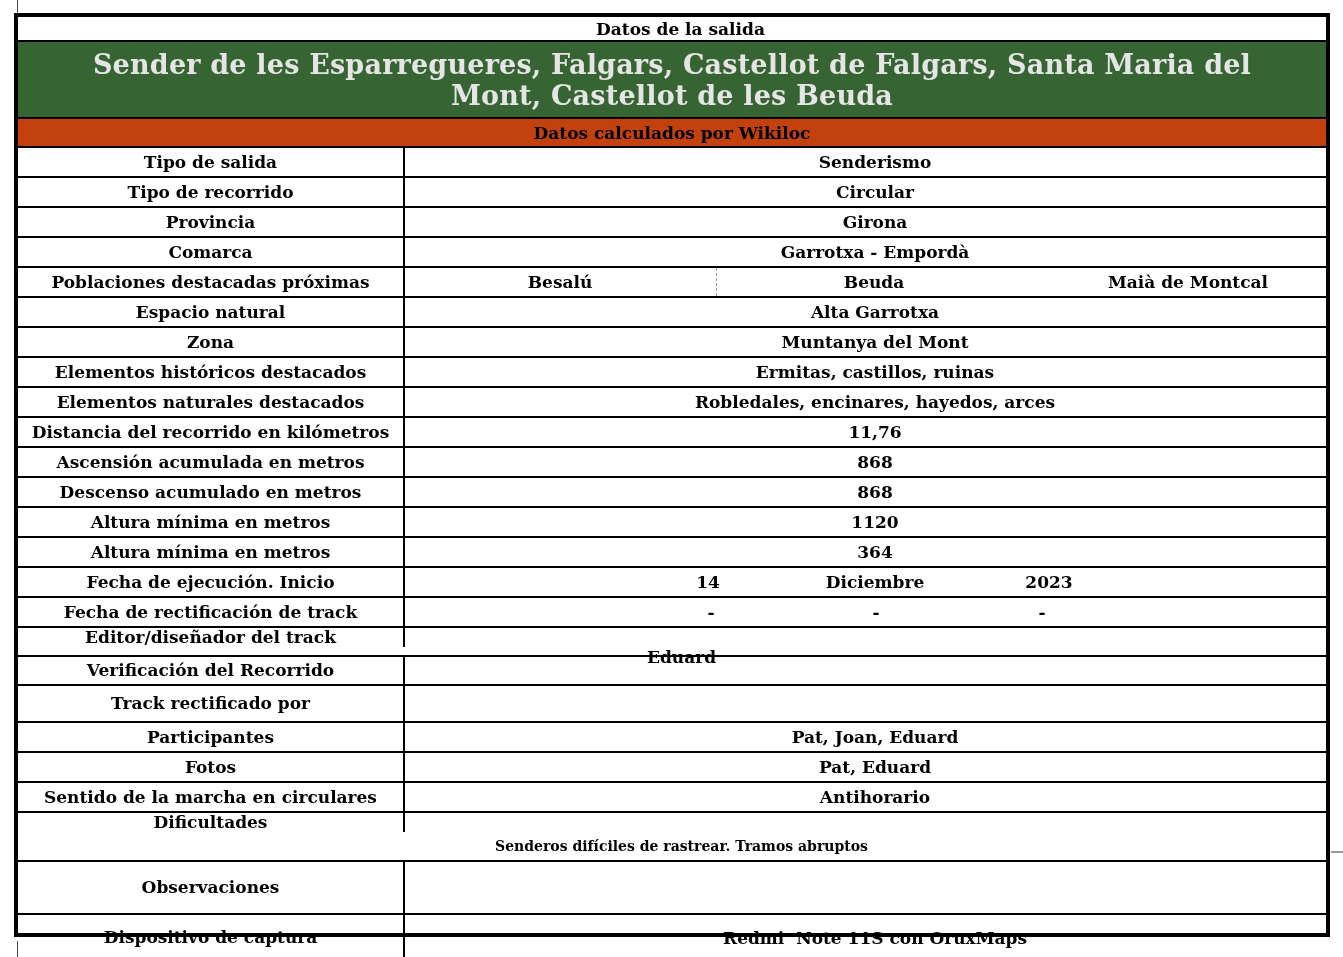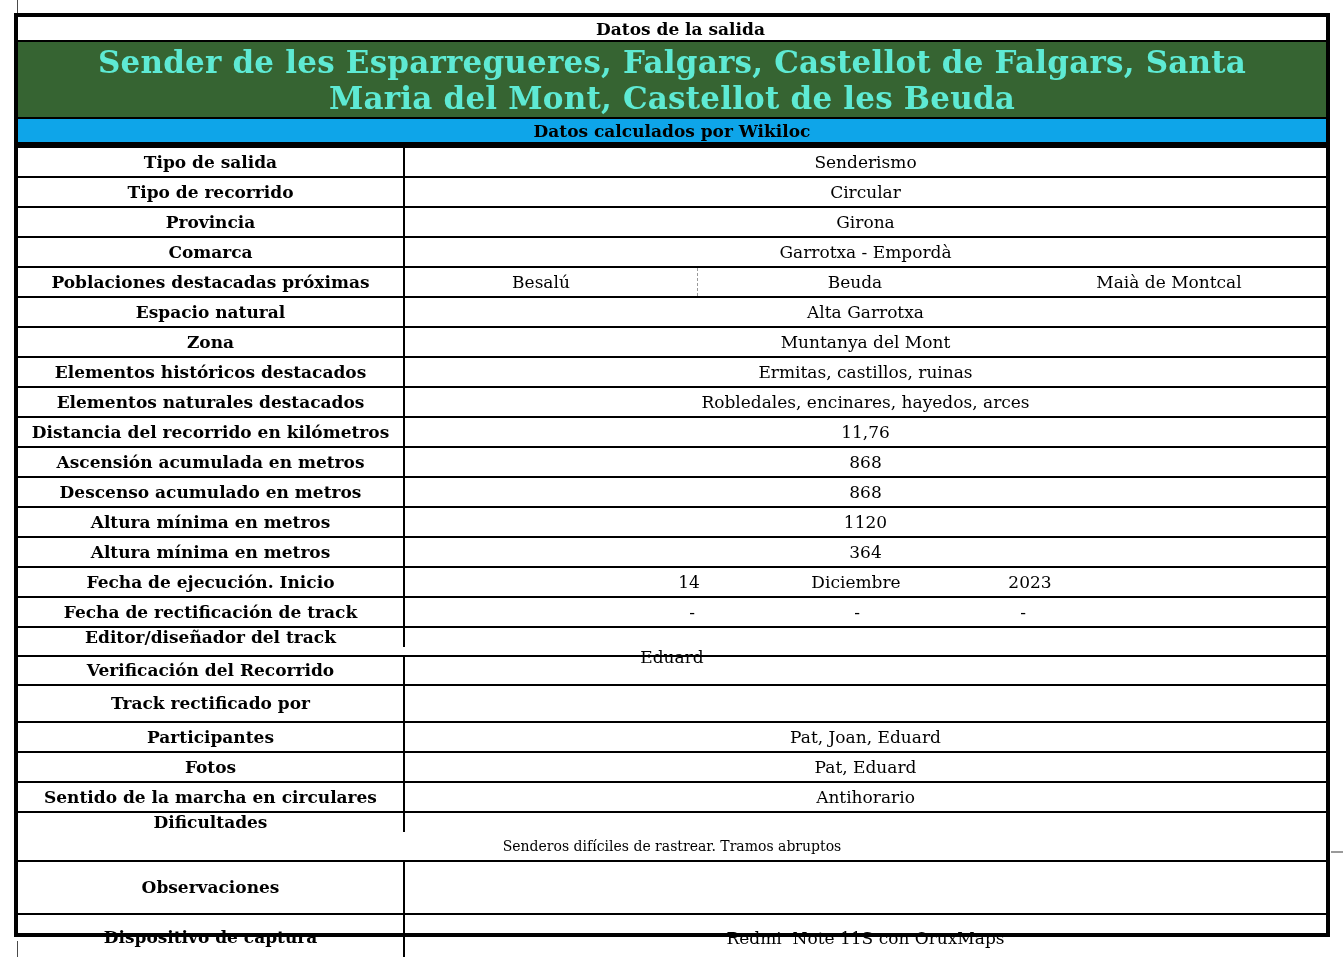"Sender de les Esparregueres, Falgars," .banner { color: #5eead4 -> #e5e5e5; font-size: 31px -> 27px }
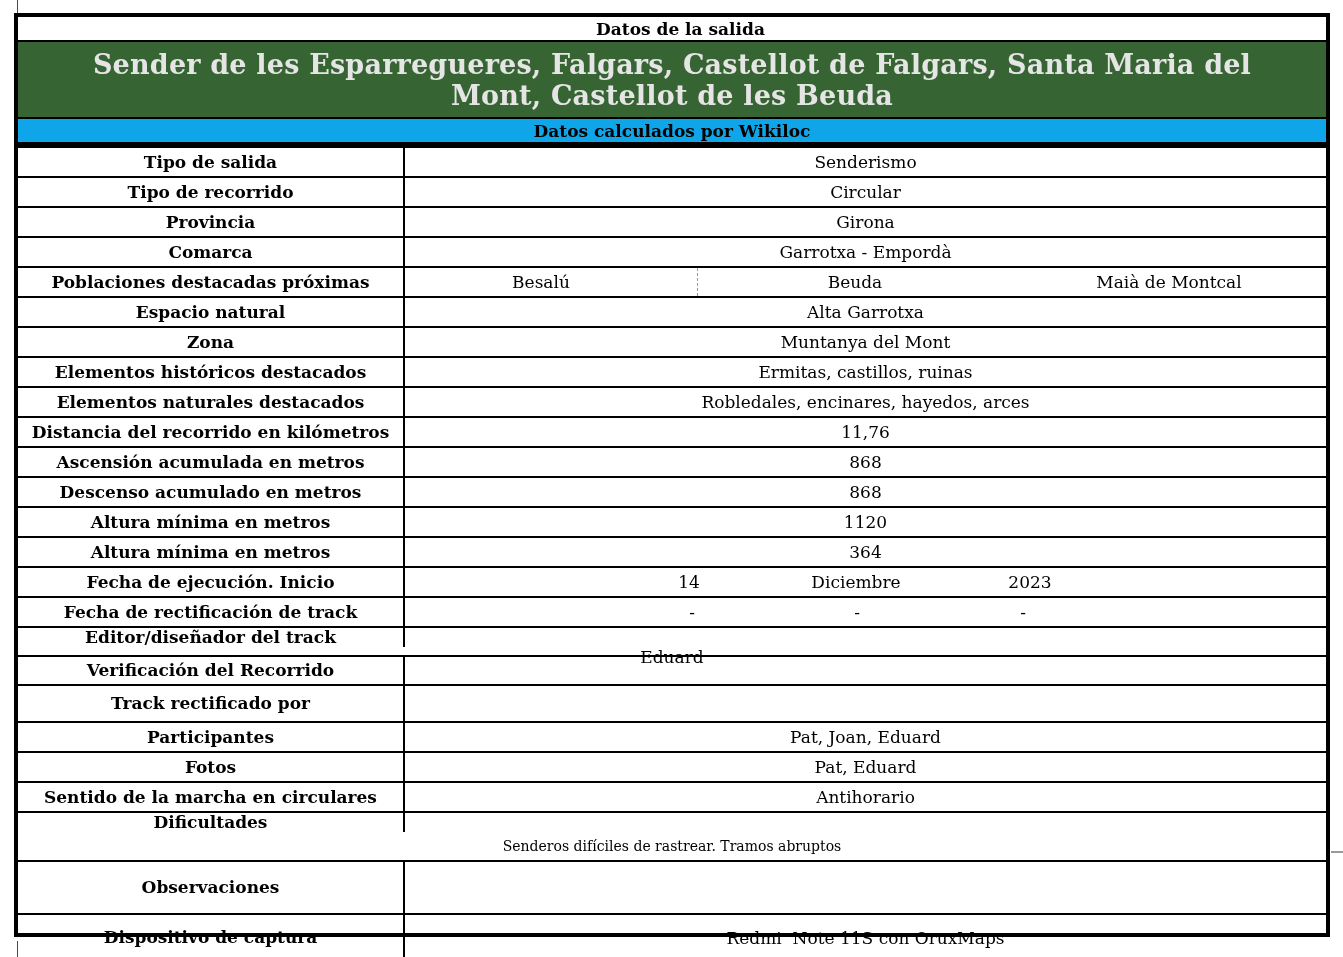"Datos calculados por Wikiloc" .band-section { background: #0ea5e9 -> #c2410c; border-bottom: 6px solid #000000 -> 2px solid #000000 }
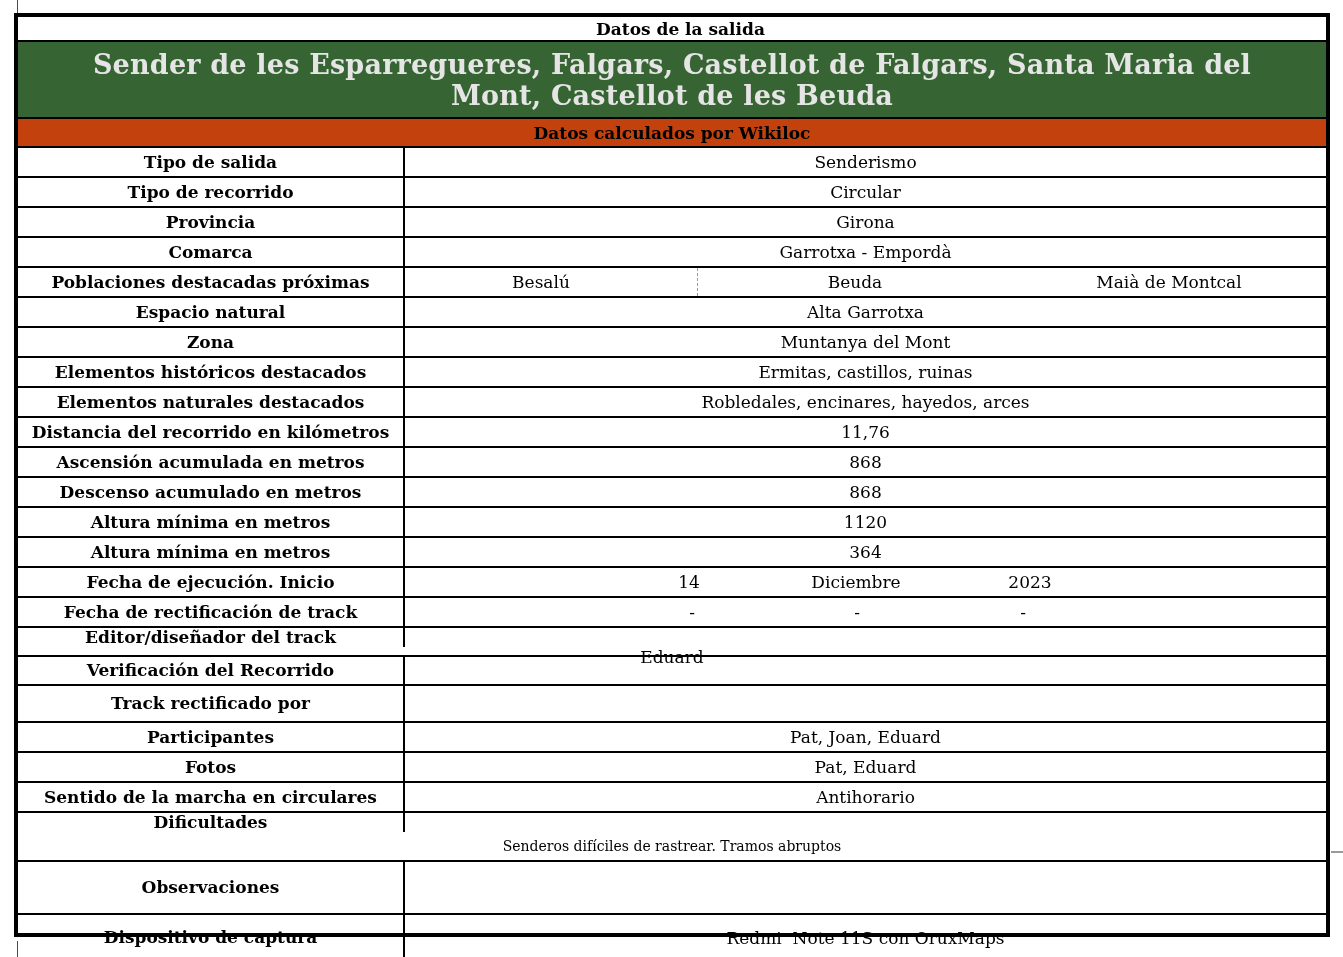"Senderismo" .cell.value { font-weight: normal -> bold; margin-left: none -> 19px }
